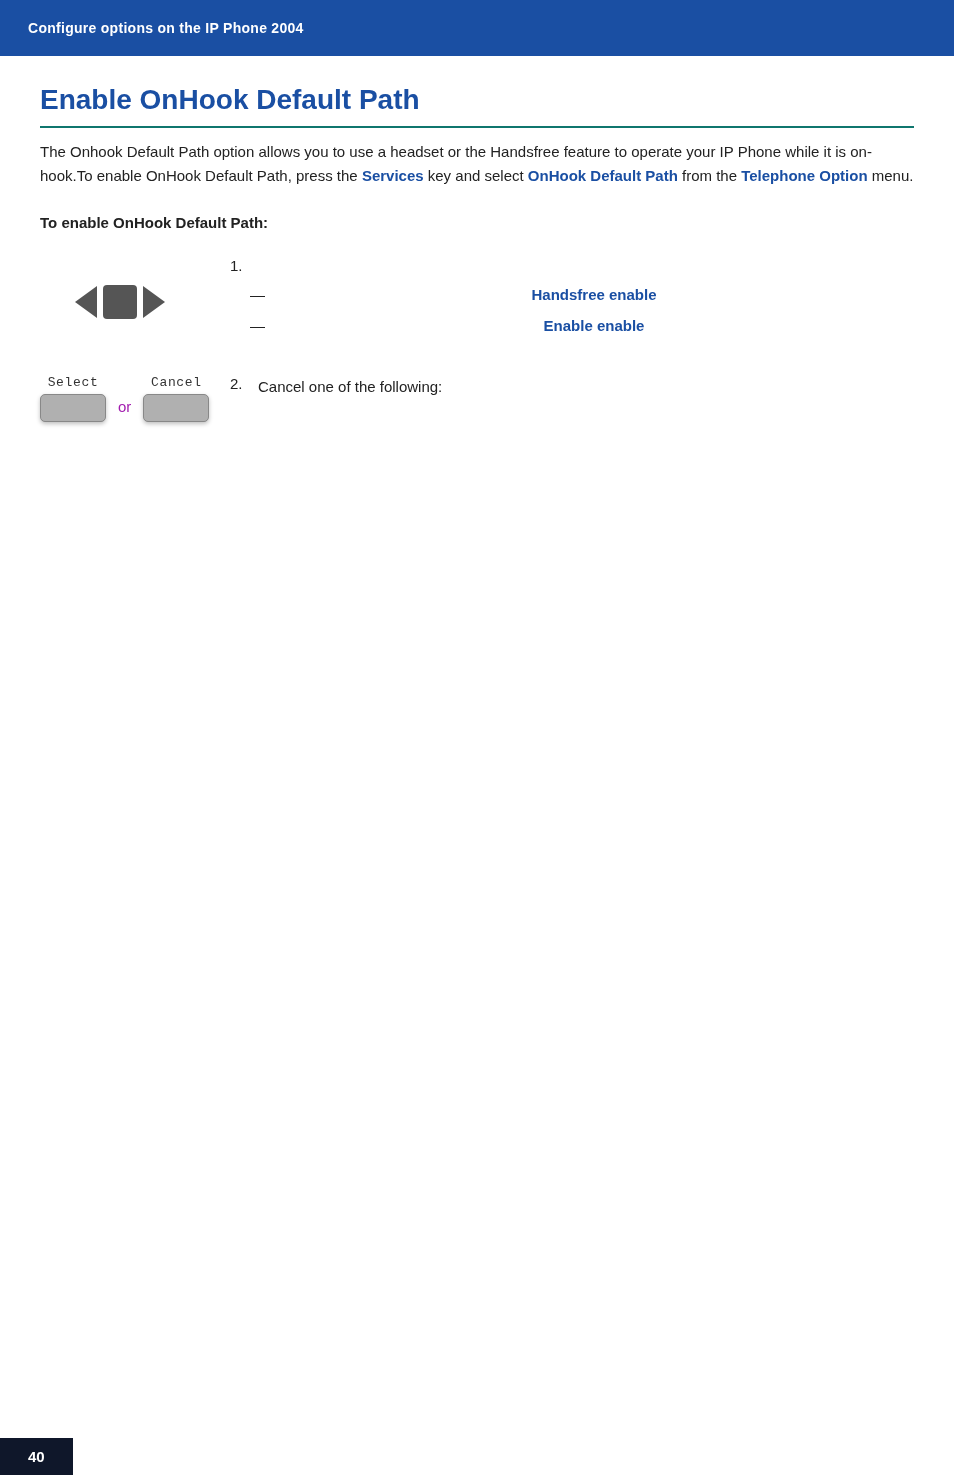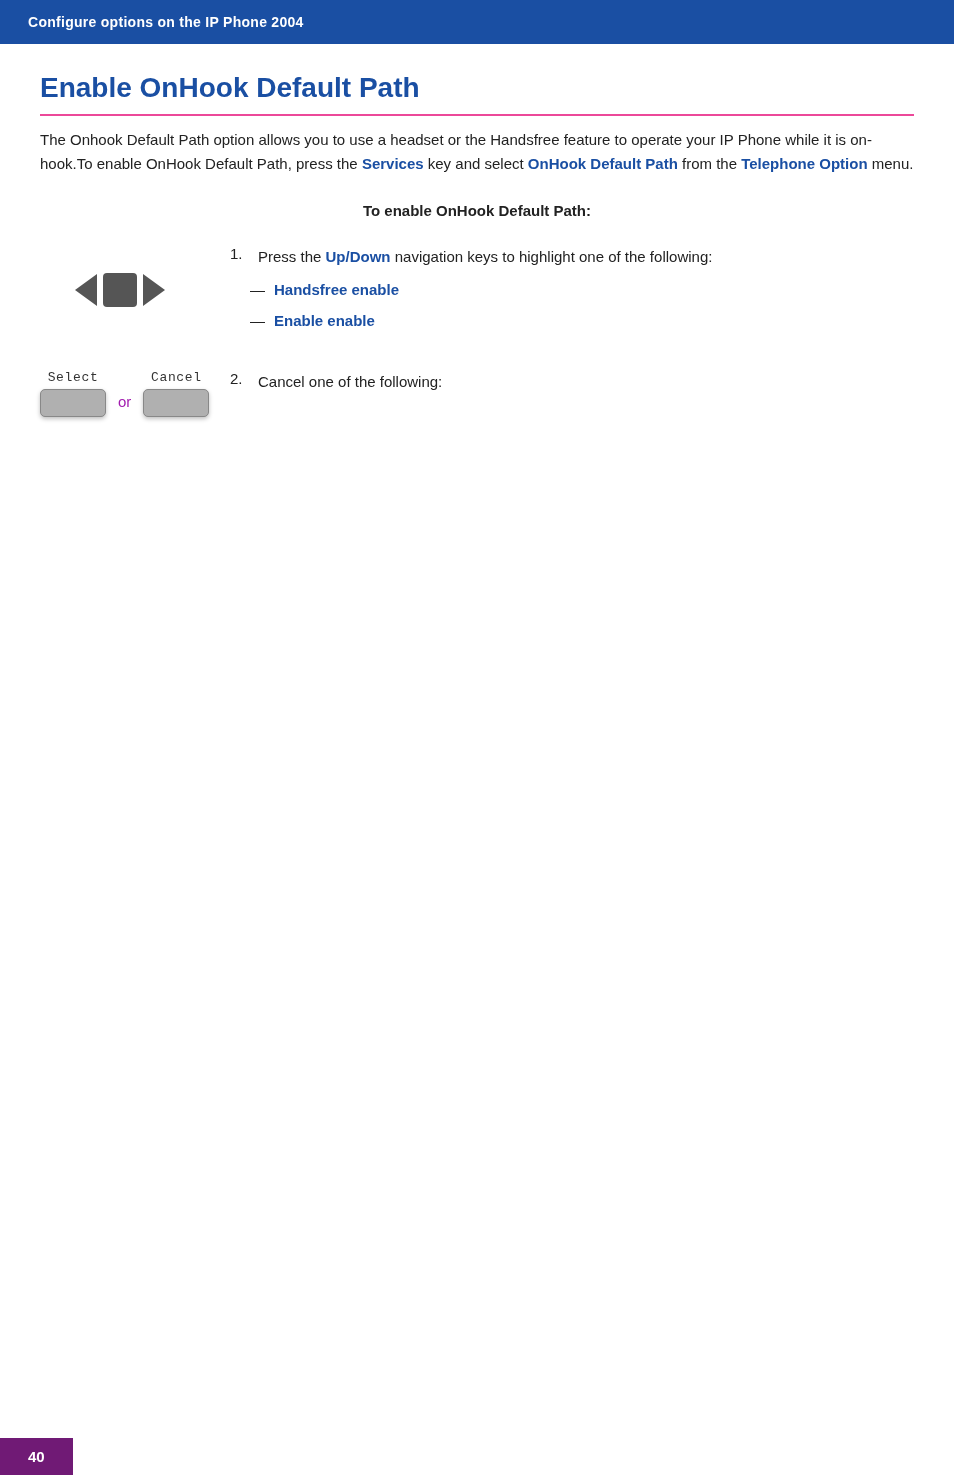"Configure options on the IP" .top-bar { padding: 14px 28px -> 20px 28px }
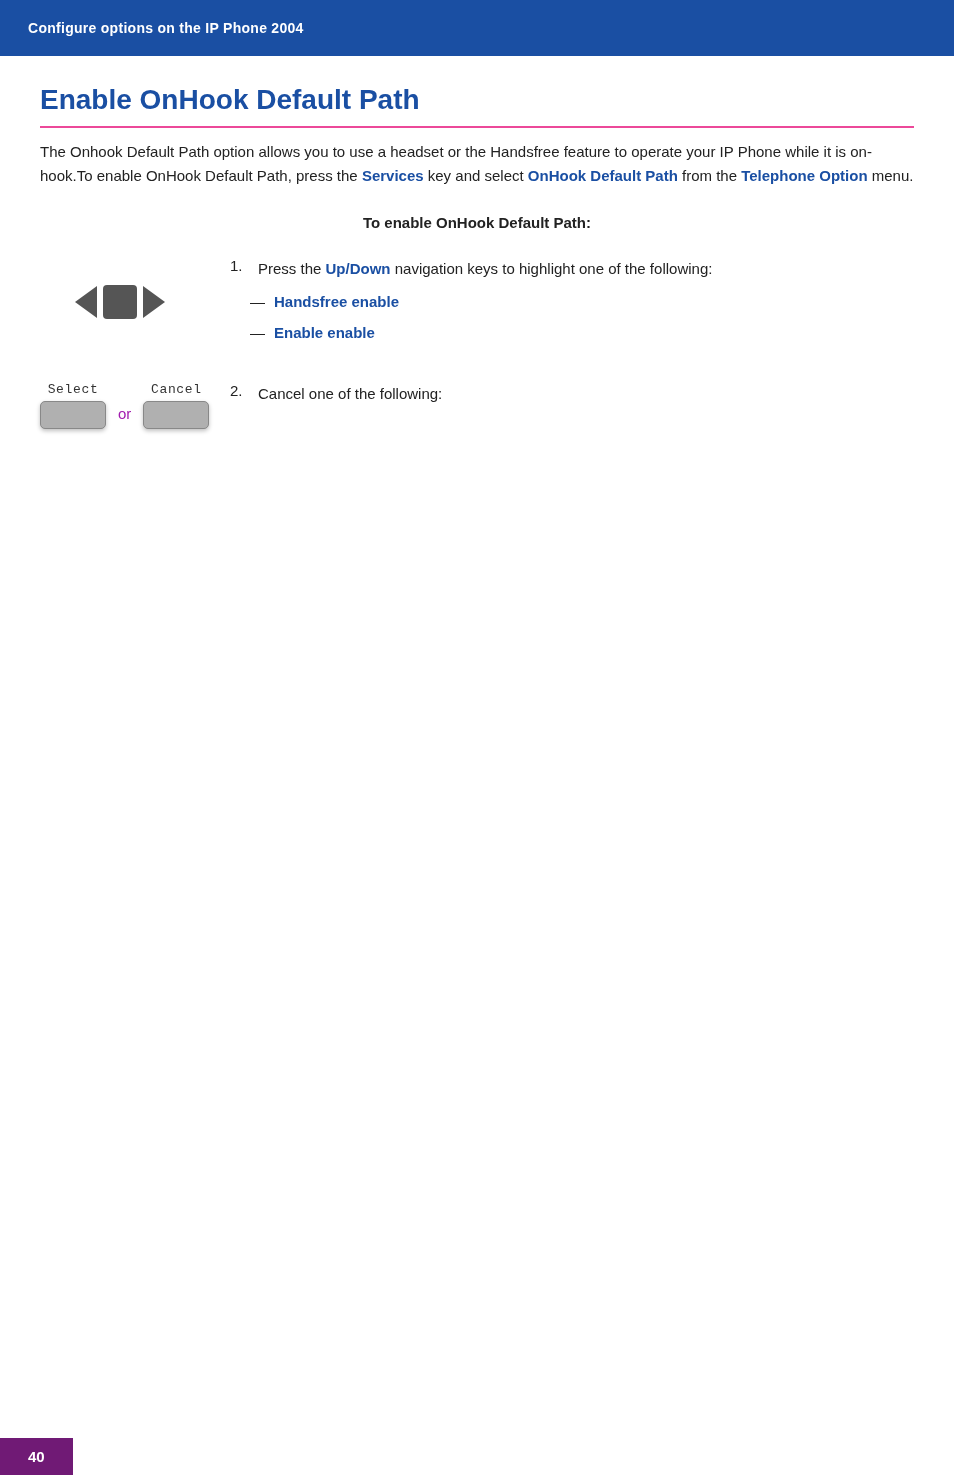"Enable OnHook Default Path" .page-heading { border-bottom: 2px solid #ec4899 -> 2px solid #0f766e }
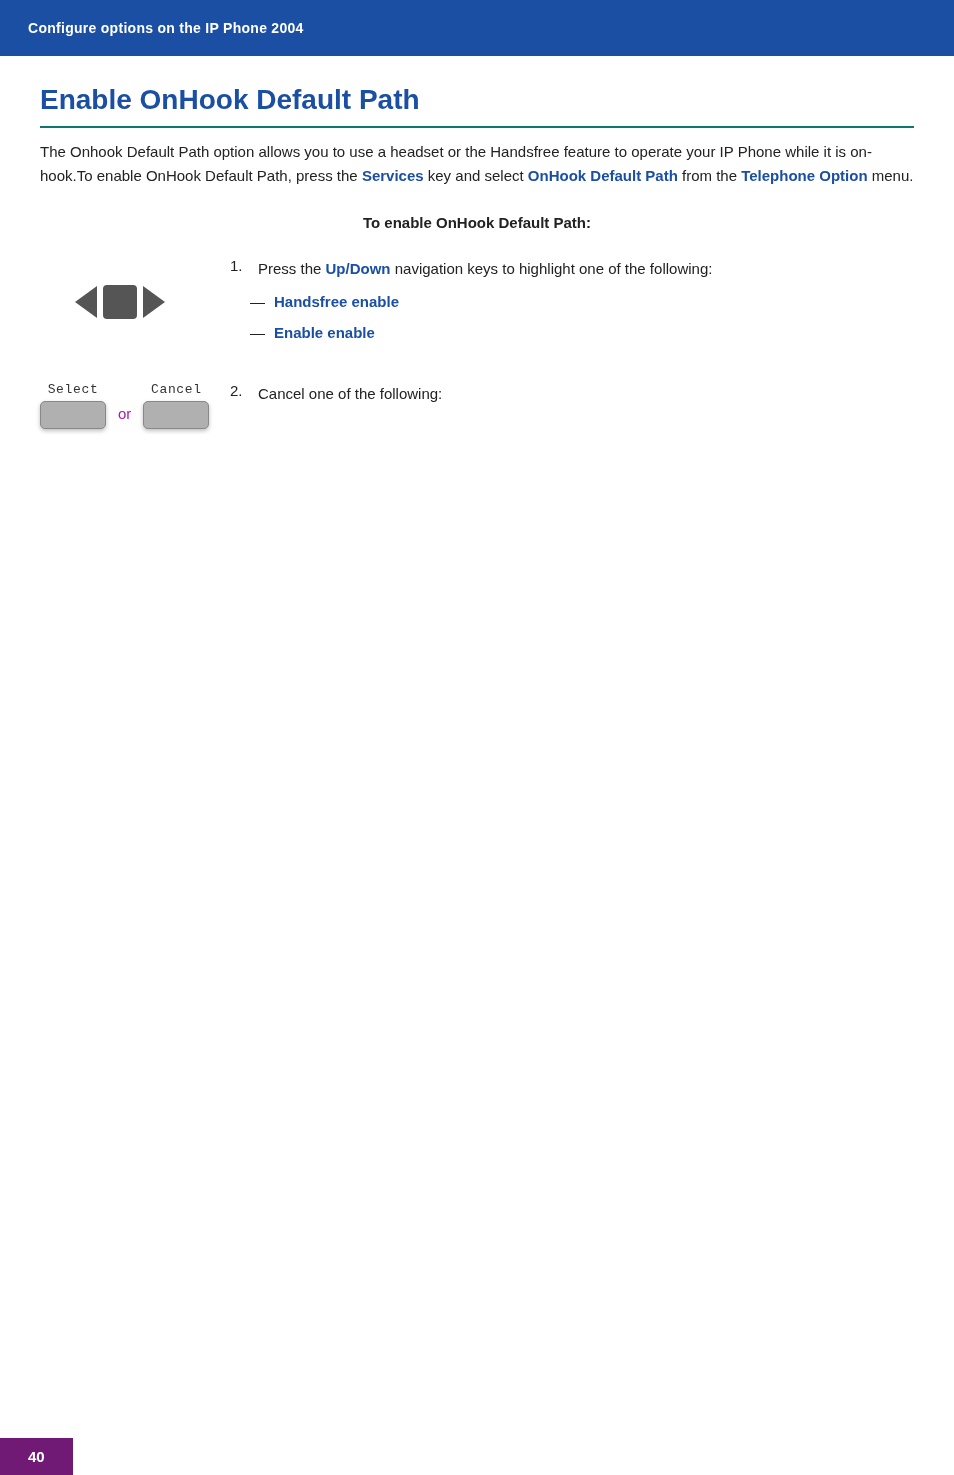"To enable OnHook Default Path:" .section-title { text-align: center -> none }
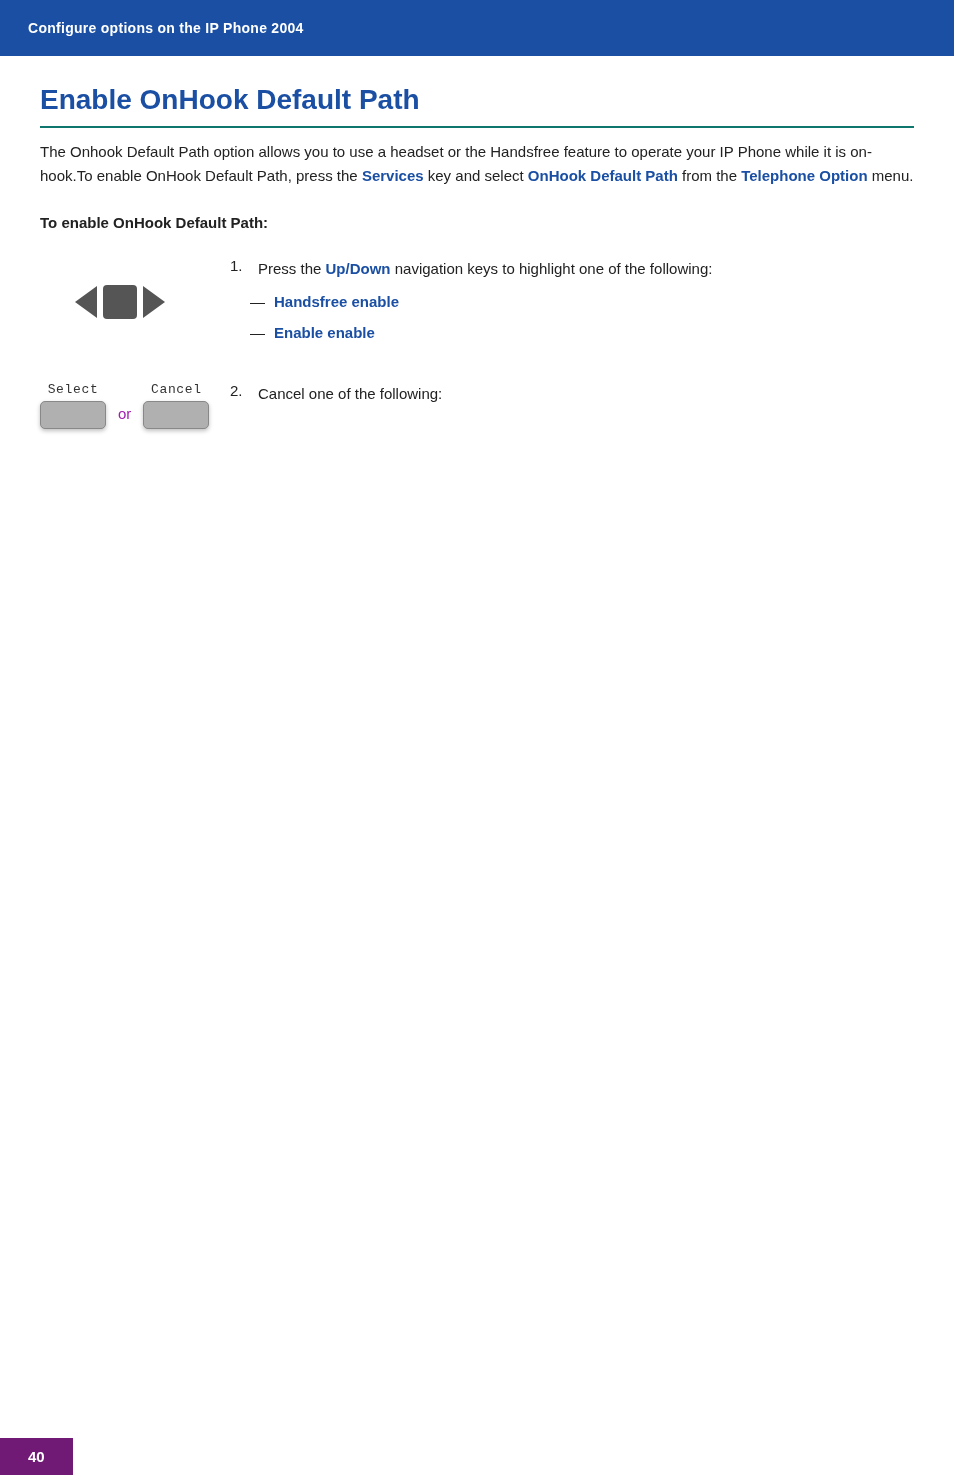"Press the Up/Down navigation keys" span.step-text { html: <span> Press the <span>Up/Down</span> navigation keys to highlight one of the following: </span> -> none }
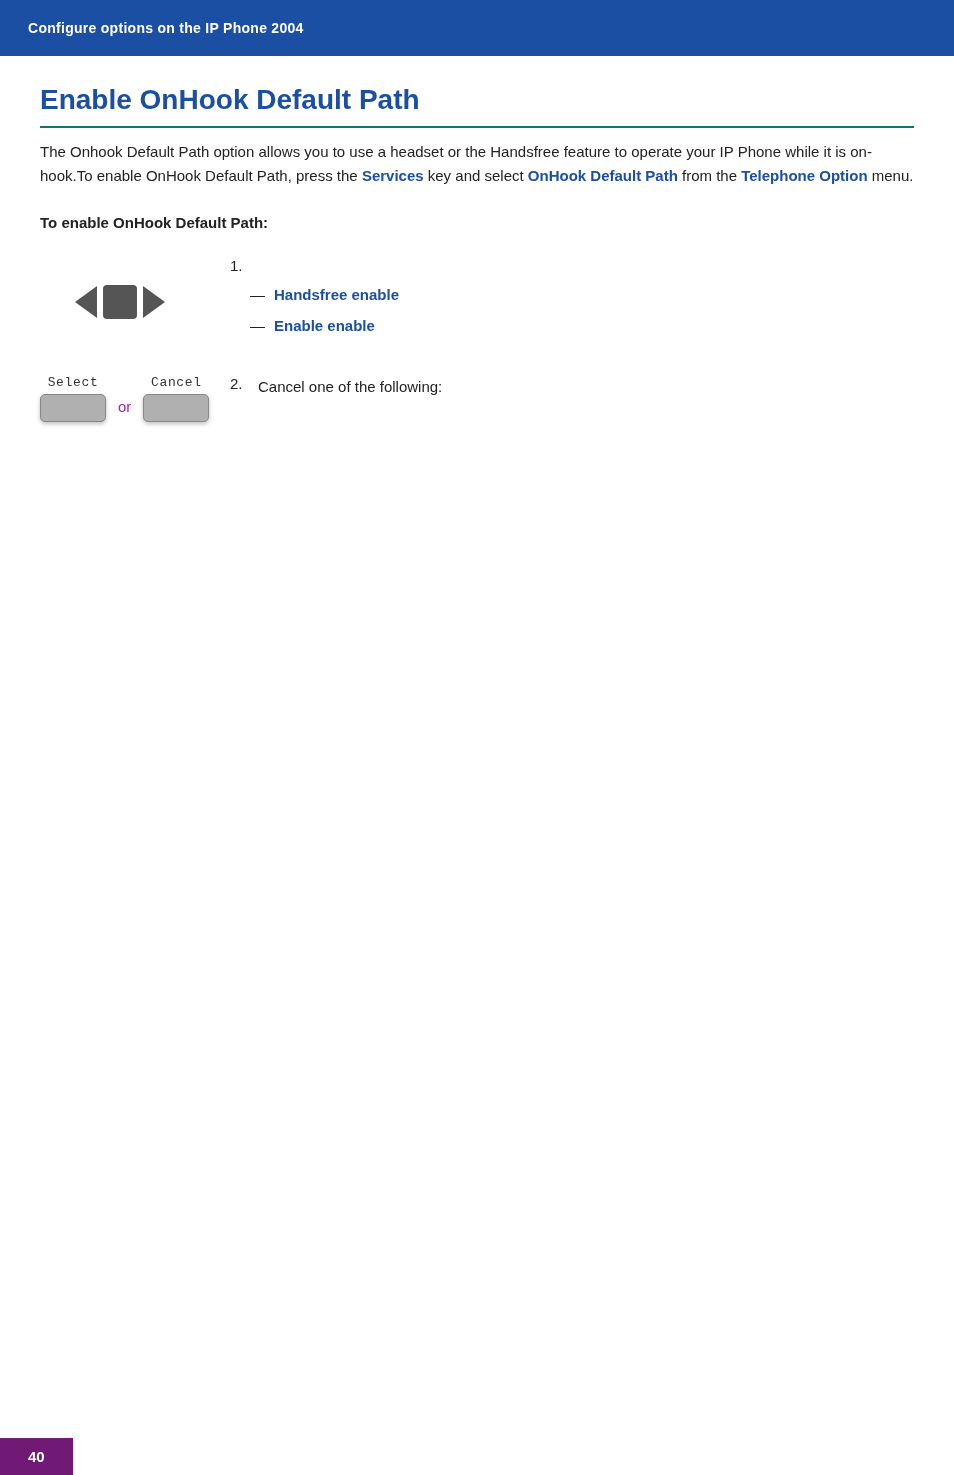"Handsfree enable" .sub-list { text-align: none -> center }
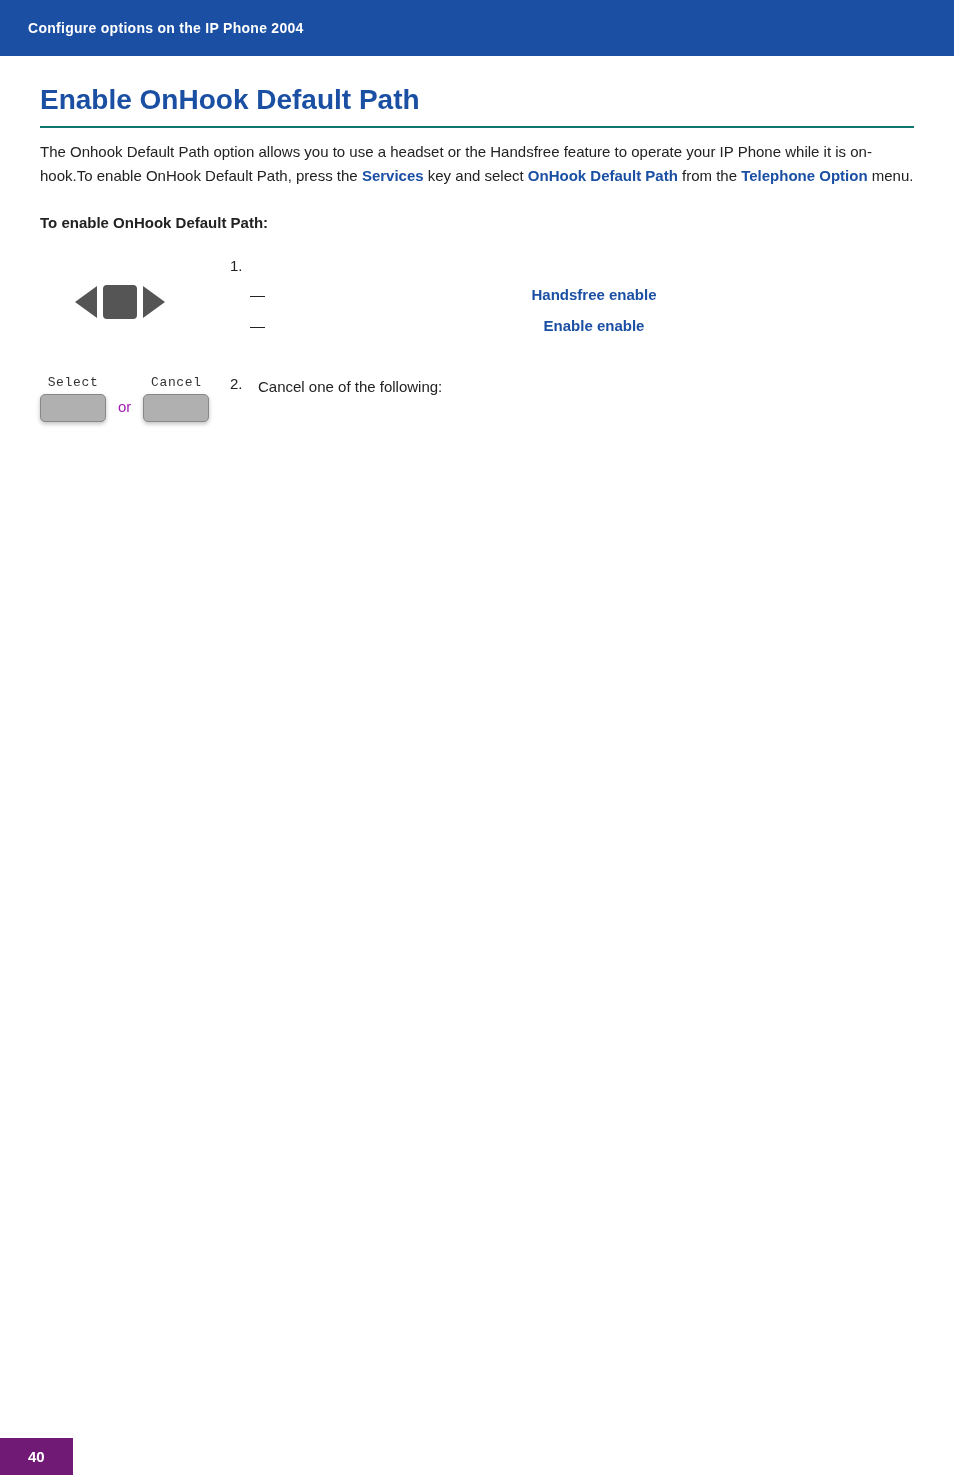"40" .page-number-box { background: #701a75 -> #0f172a }
